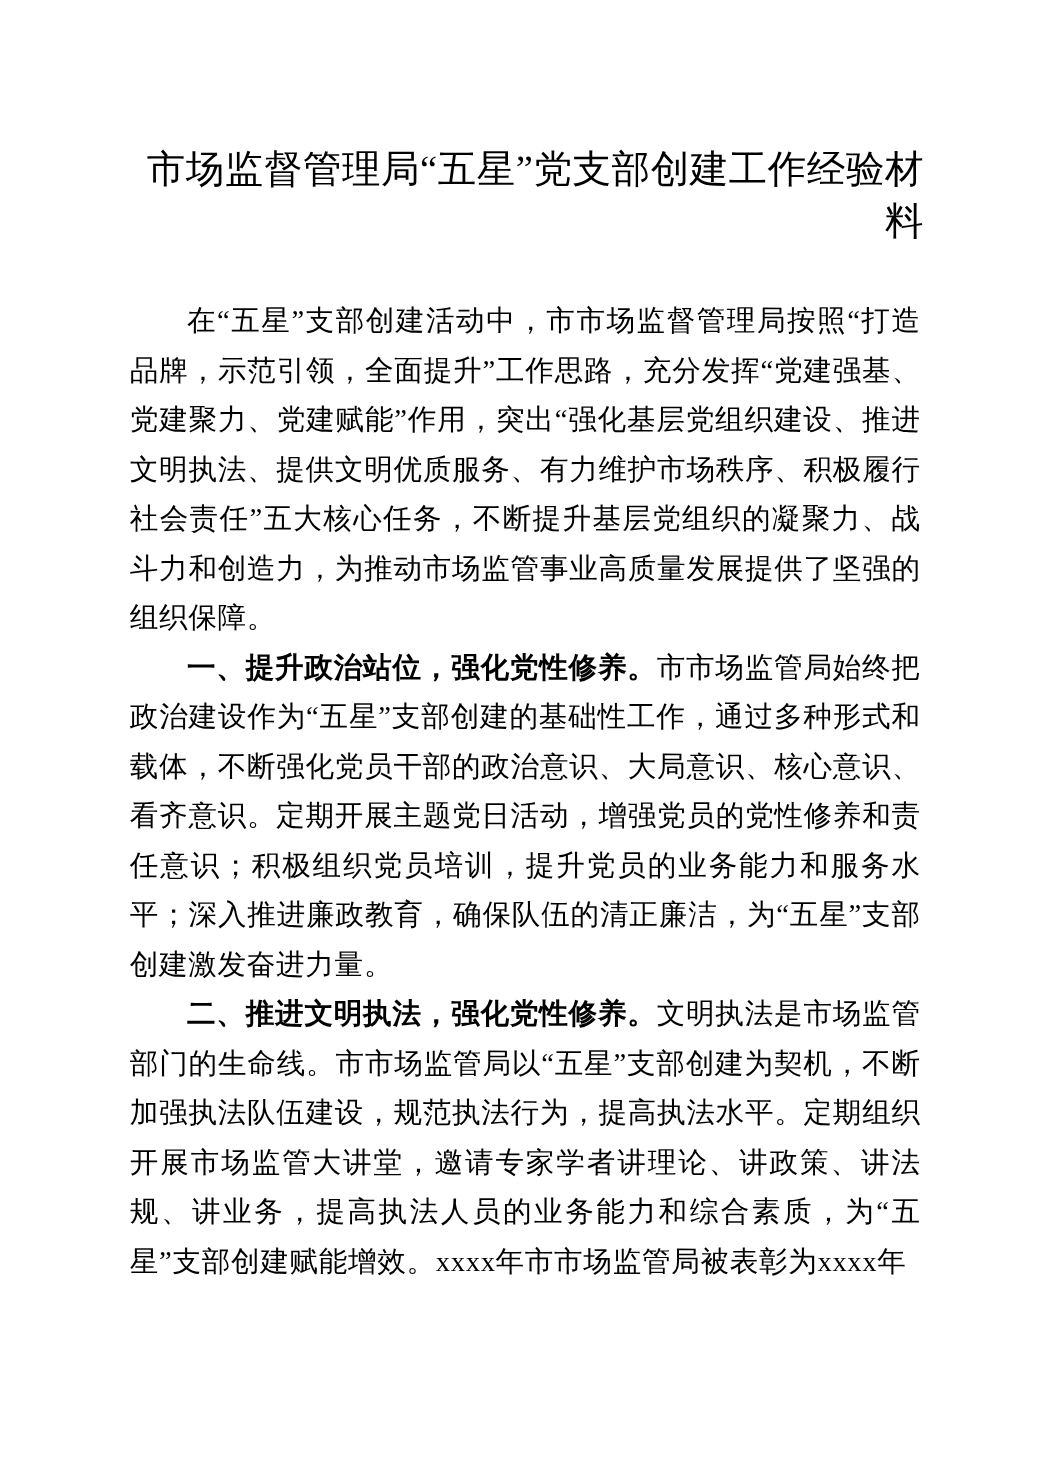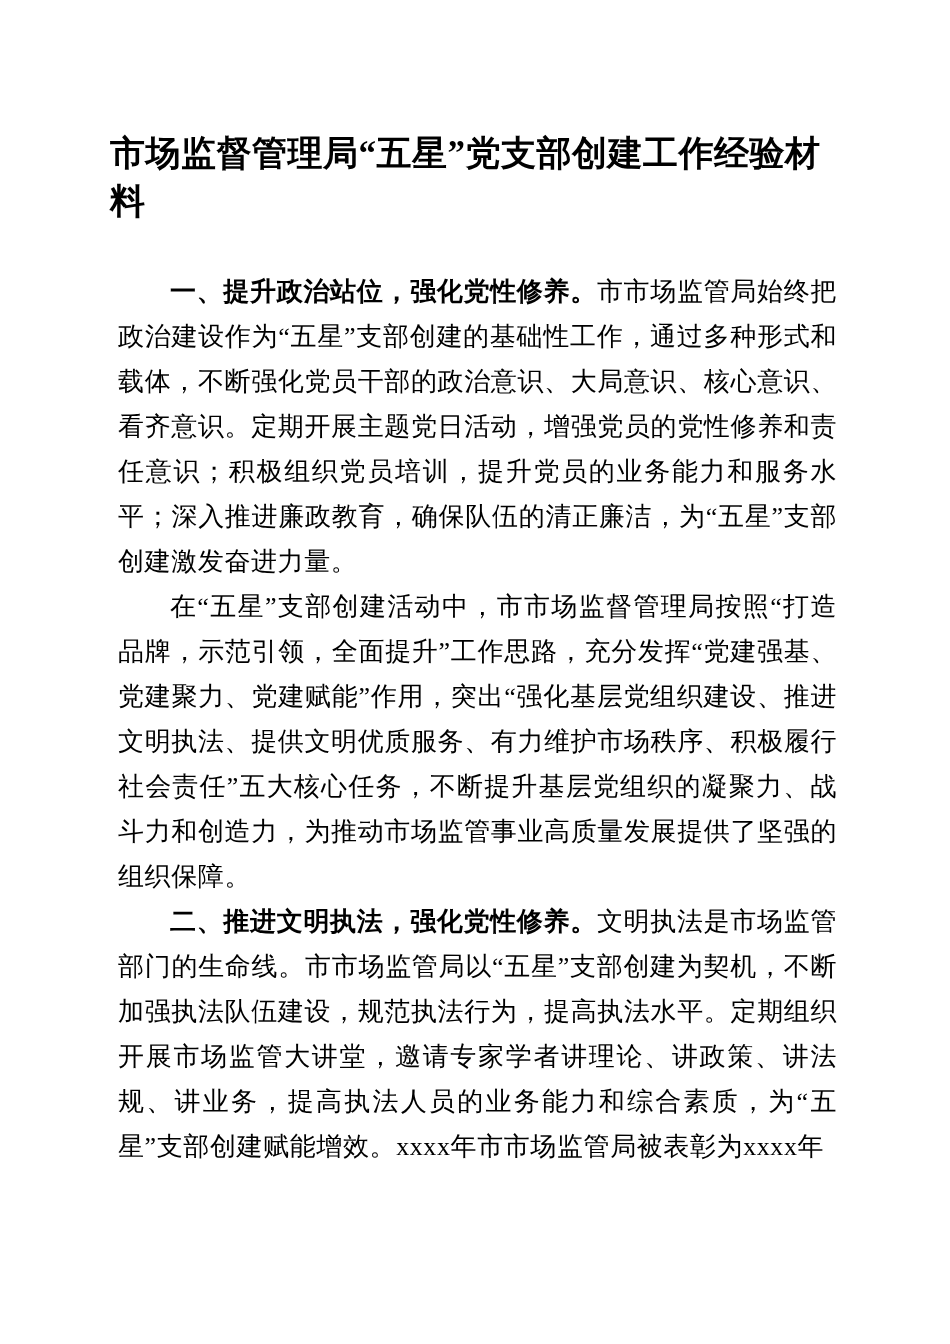"市场监督管理局“五星”党支部创建工作经验材料" .doc-title { font-weight: 700 -> 400; text-align: left -> right }
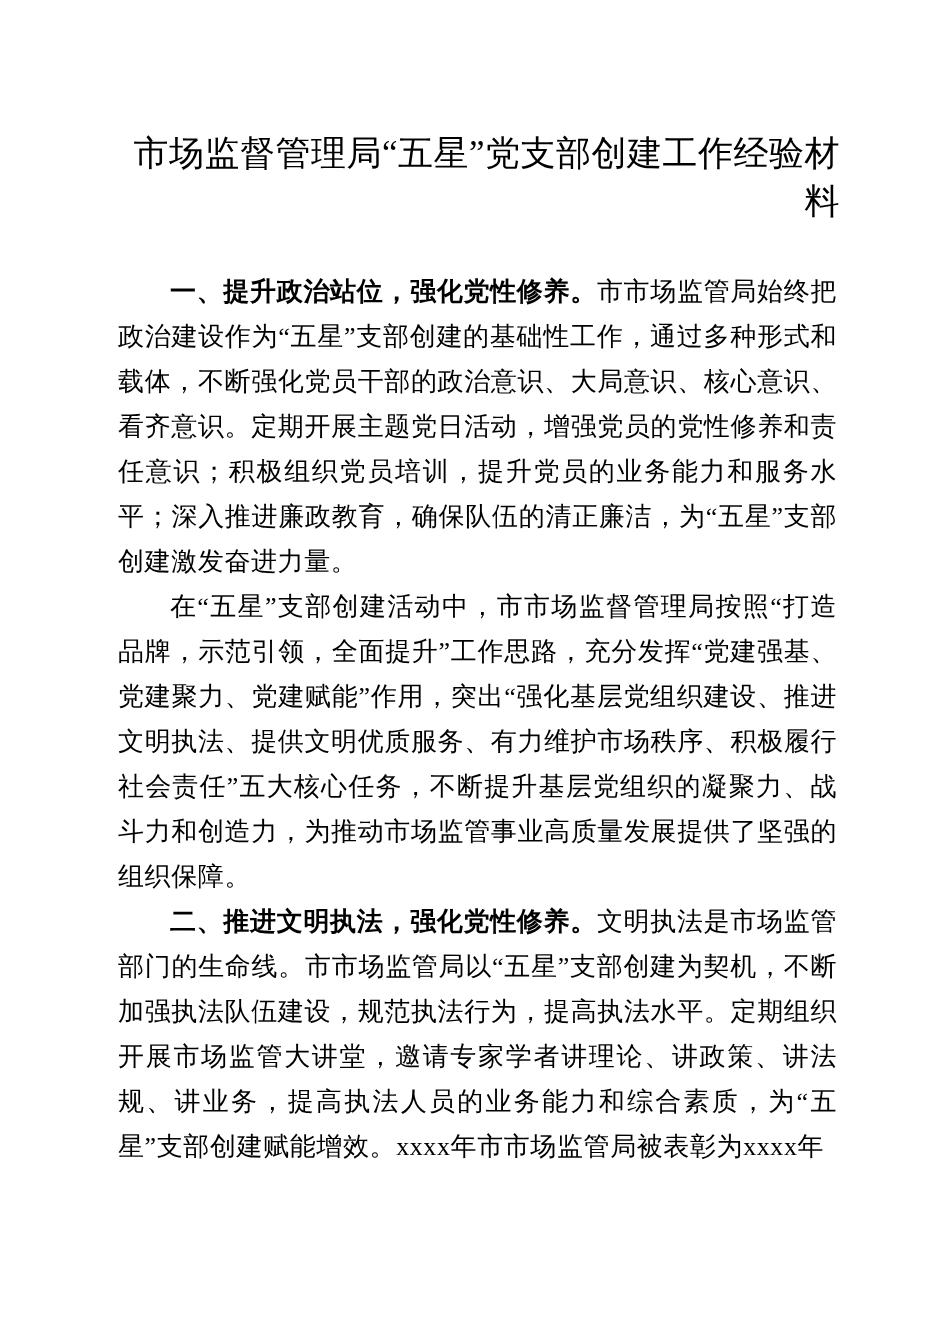"一、提升政治站位，强化党性修养。市市场监管局始终把政治建设作为“五星”支部创建的" p { order: before "在“五星”支部创建活动中，市市场监督管理局按照“打造品牌，示范引领，全面提升”工" -> after "在“五星”支部创建活动中，市市场监督管理局按照“打造品牌，示范引领，全面提升”工" }
